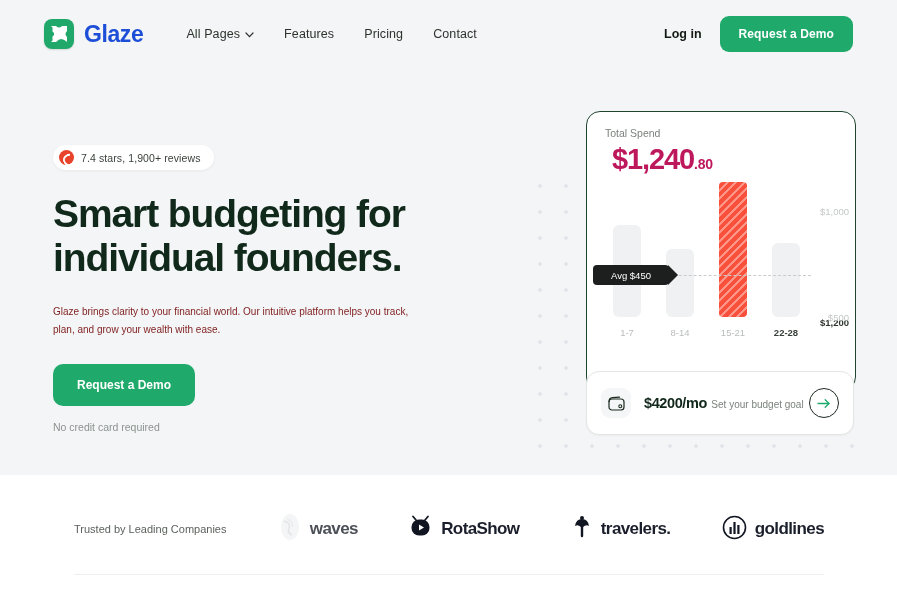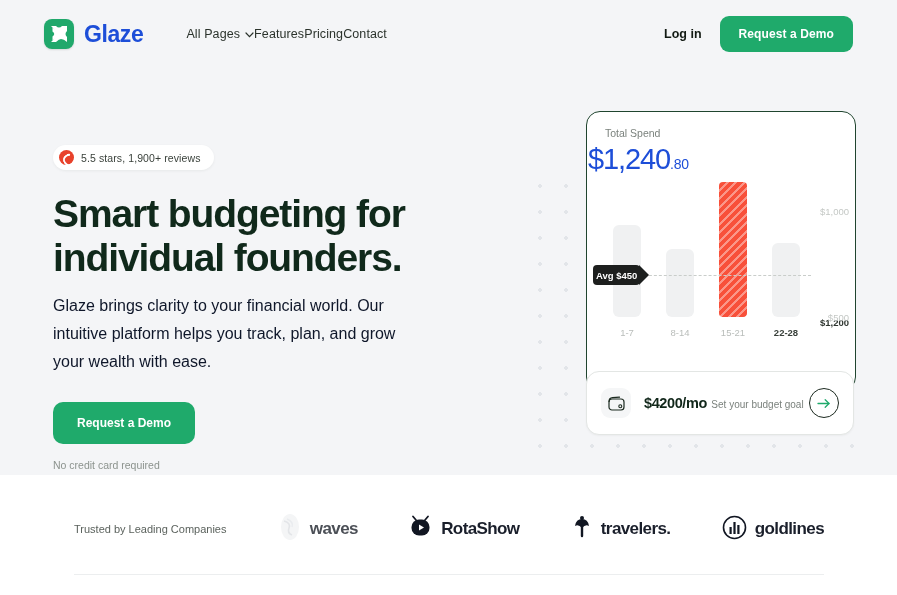"All Pages" .nav-links { gap: none -> 30px }
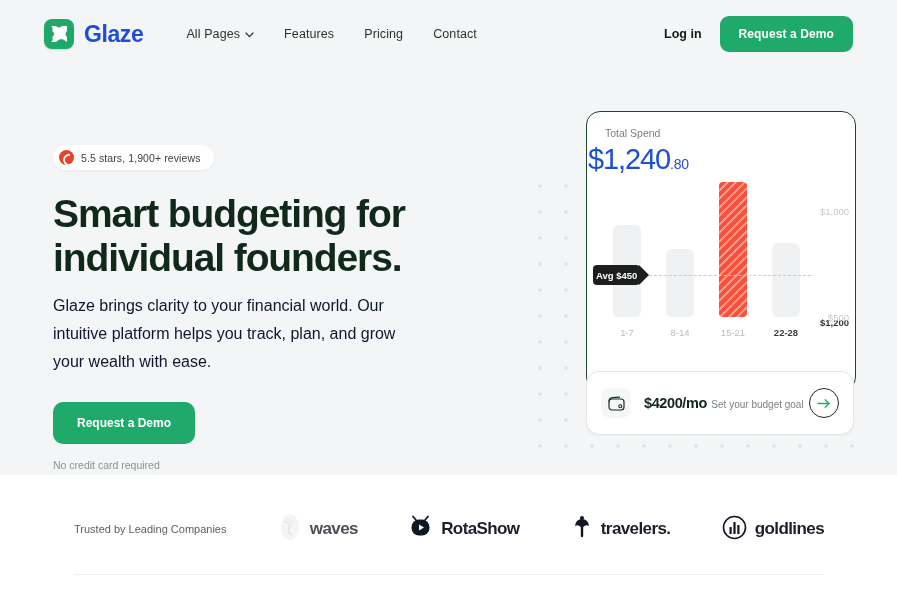"5.5 stars, 1,900+ reviews" span.rating-txt { text: 5.5 -> 7.4 }
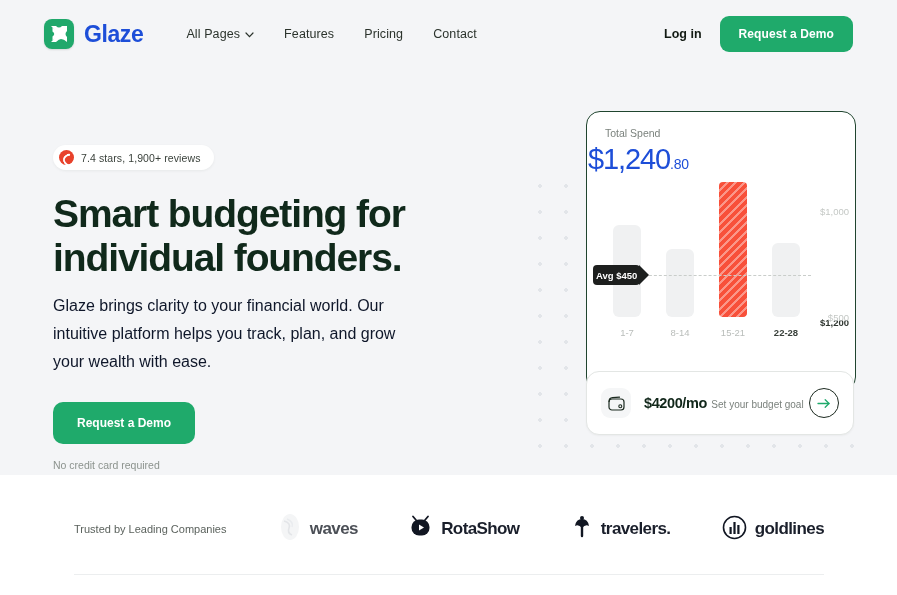"$1,240.80" .amount { color: #1d4ed8 -> #be185d; font-weight: 400 -> 700; left: 1px -> 25px }
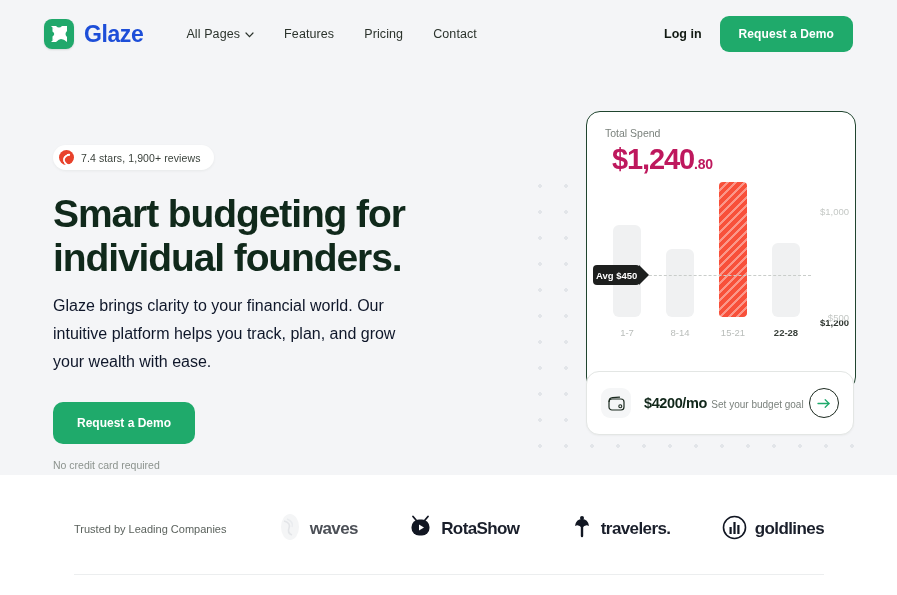"Avg $450" .tooltip { font-weight: 700 -> 400; padding: 0 3px -> 0 18px }
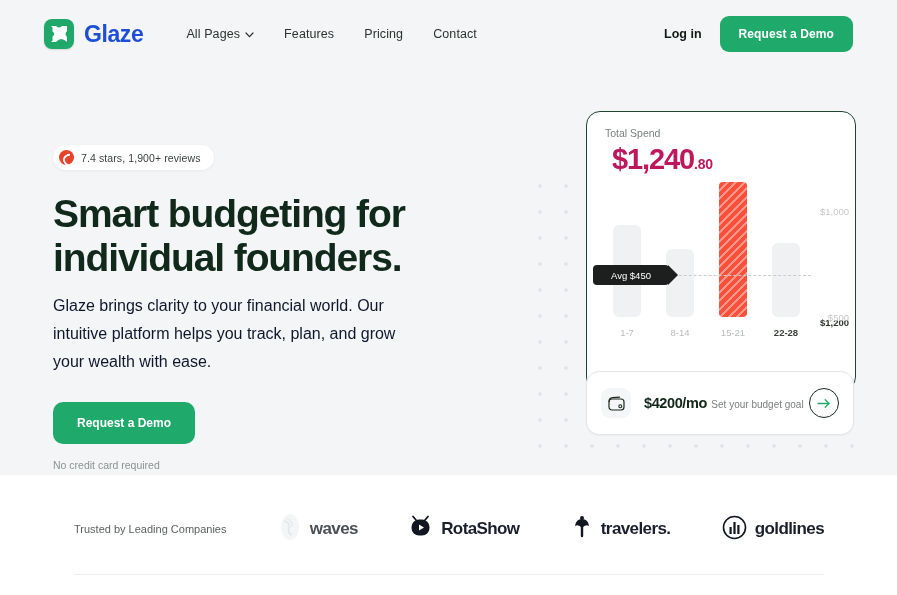"Glaze brings clarity to your" .sub { color: #0f172a -> #7f1d1d; font-size: 16px -> 10px; margin-top: 13px -> 24px }
